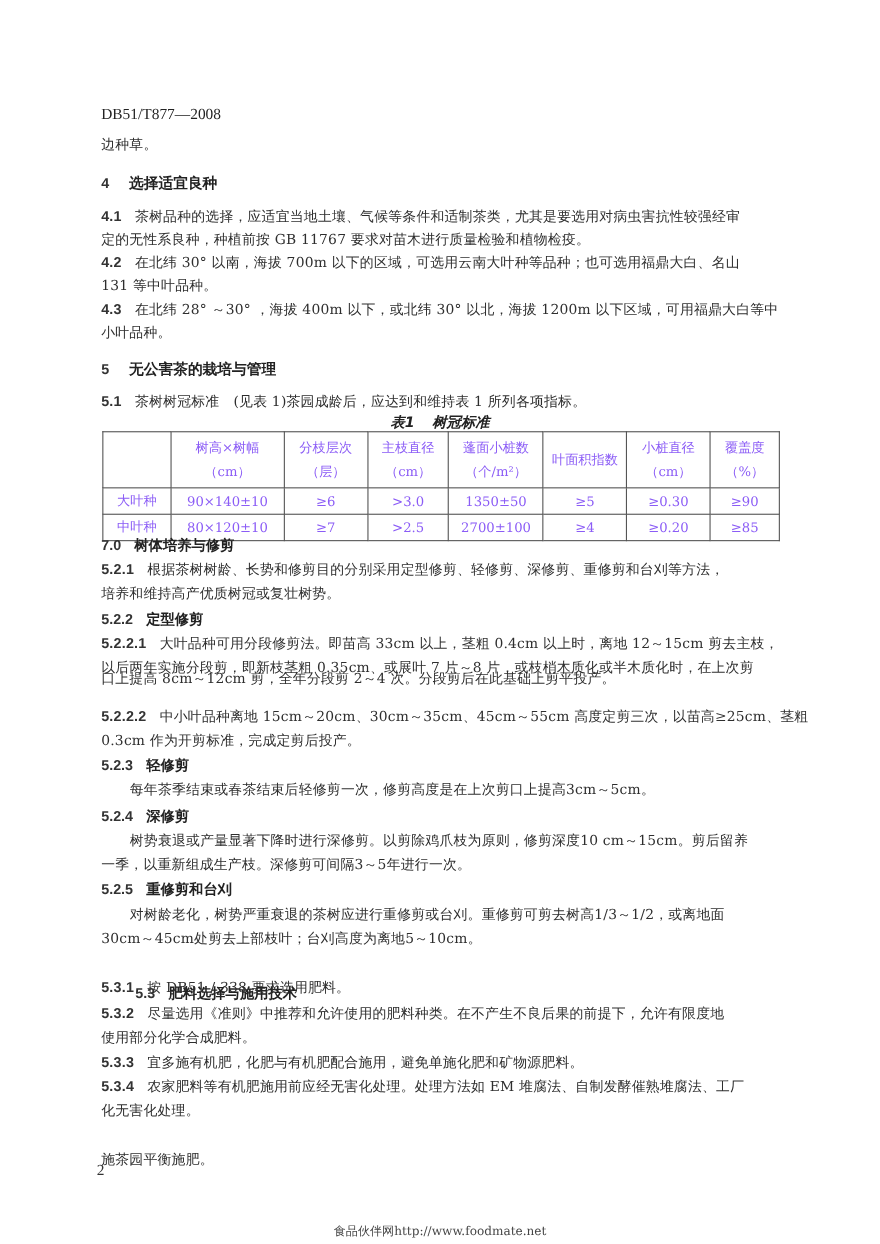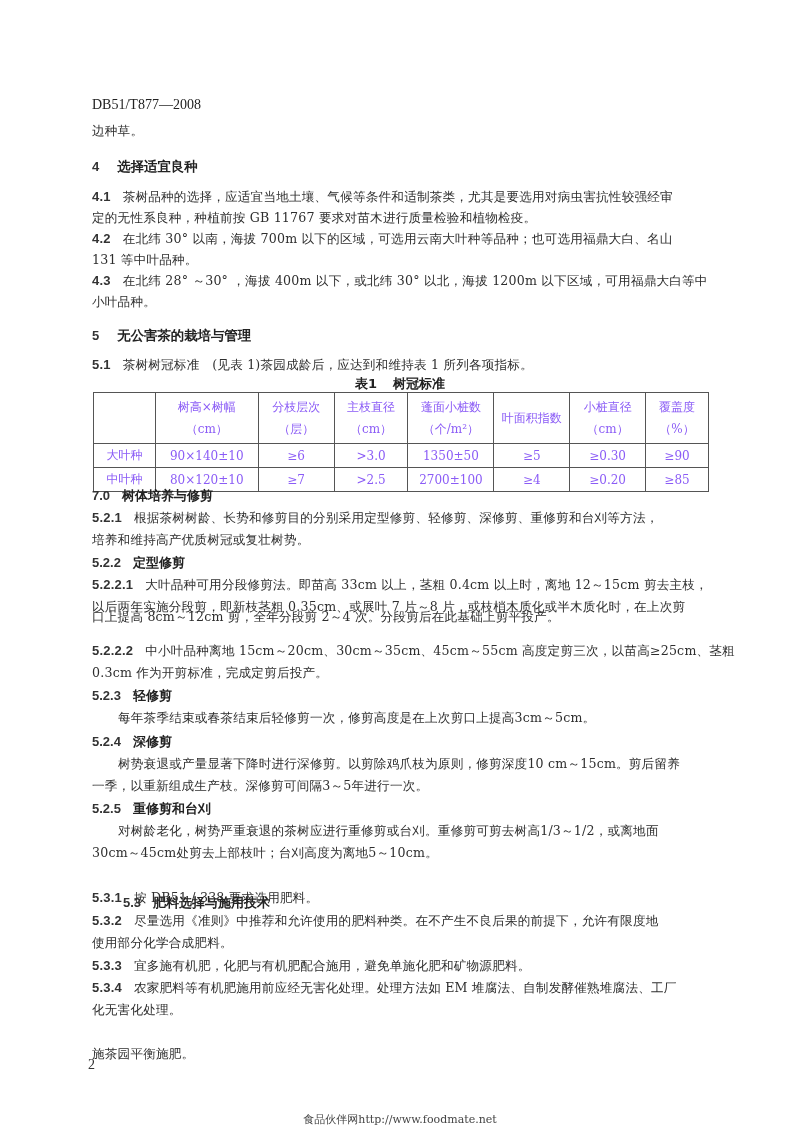"表1 树冠标准" .table-title { font-style: none -> italic }
